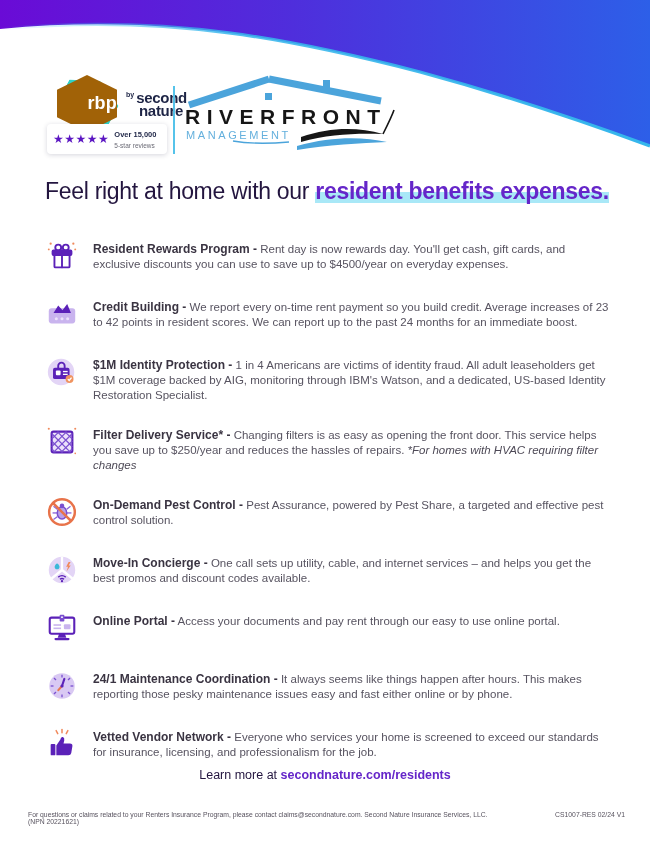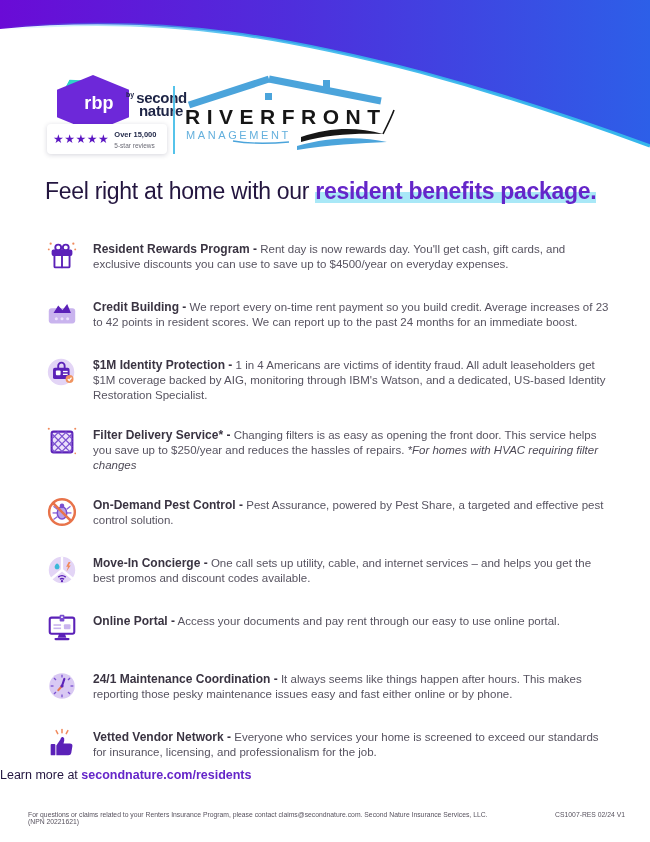"rbp" .rbp-hex-purple { background: #6d28d9 -> #a16207; justify-content: center -> flex-end; padding-left: 12px -> none }
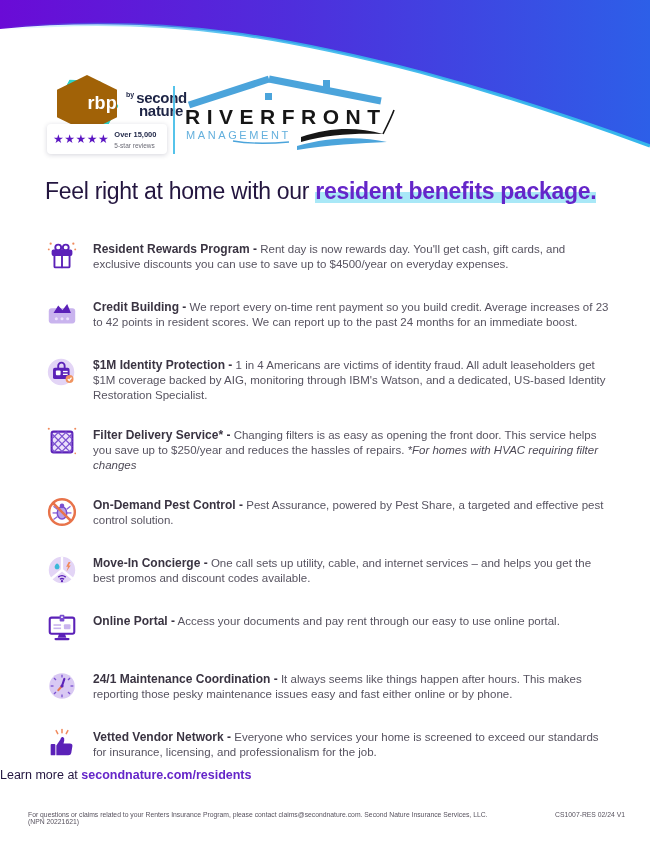"resident benefits package." span.title-highlight { text: package -> expenses }
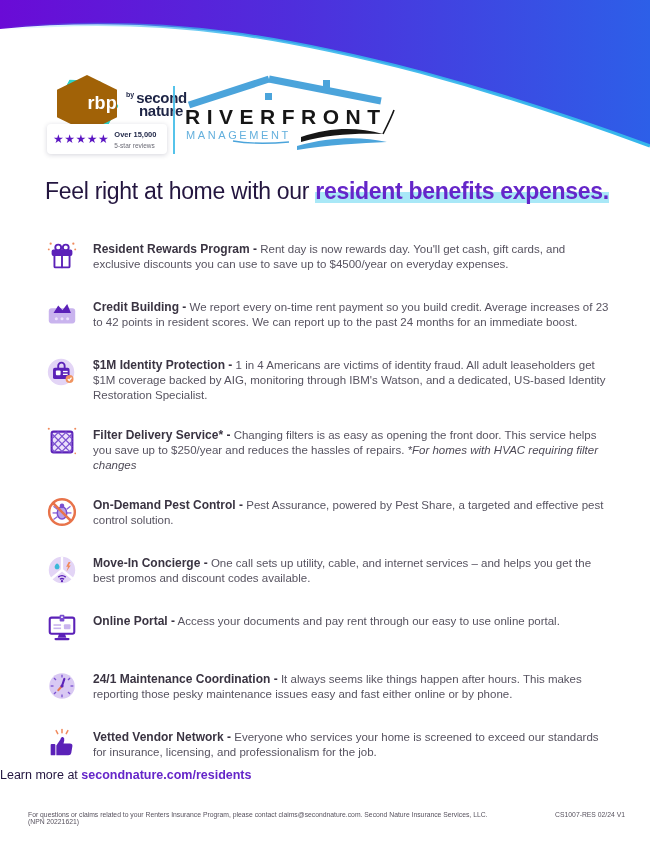"Learn more at secondnature.com/residents" .learn-more { text-align: none -> center }
